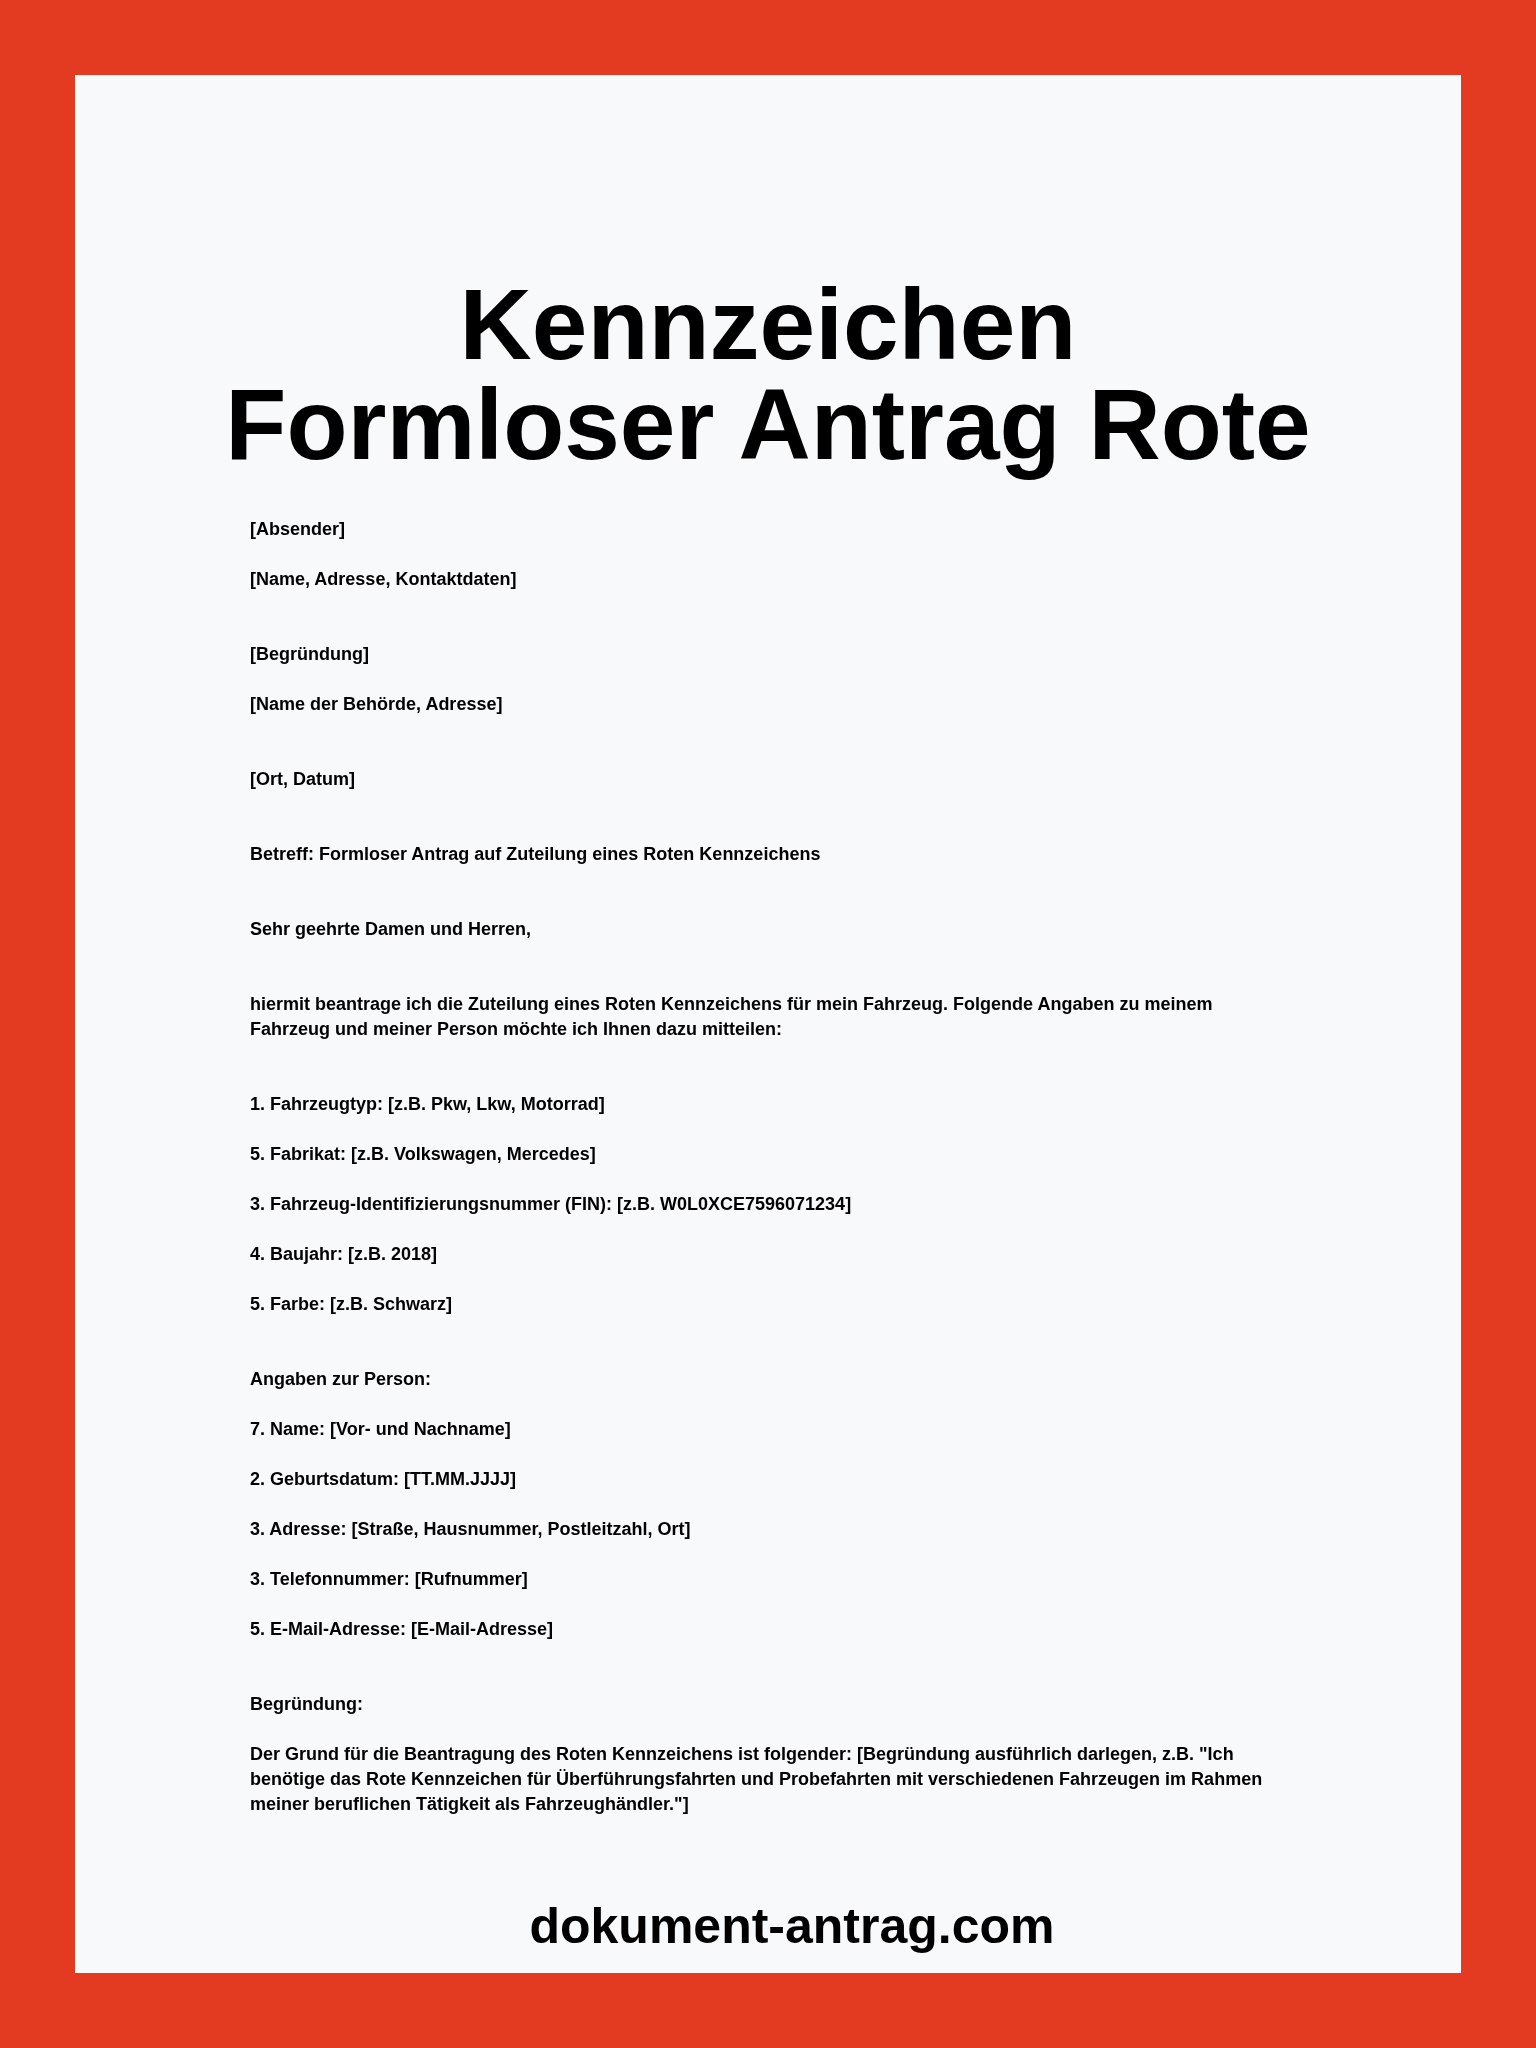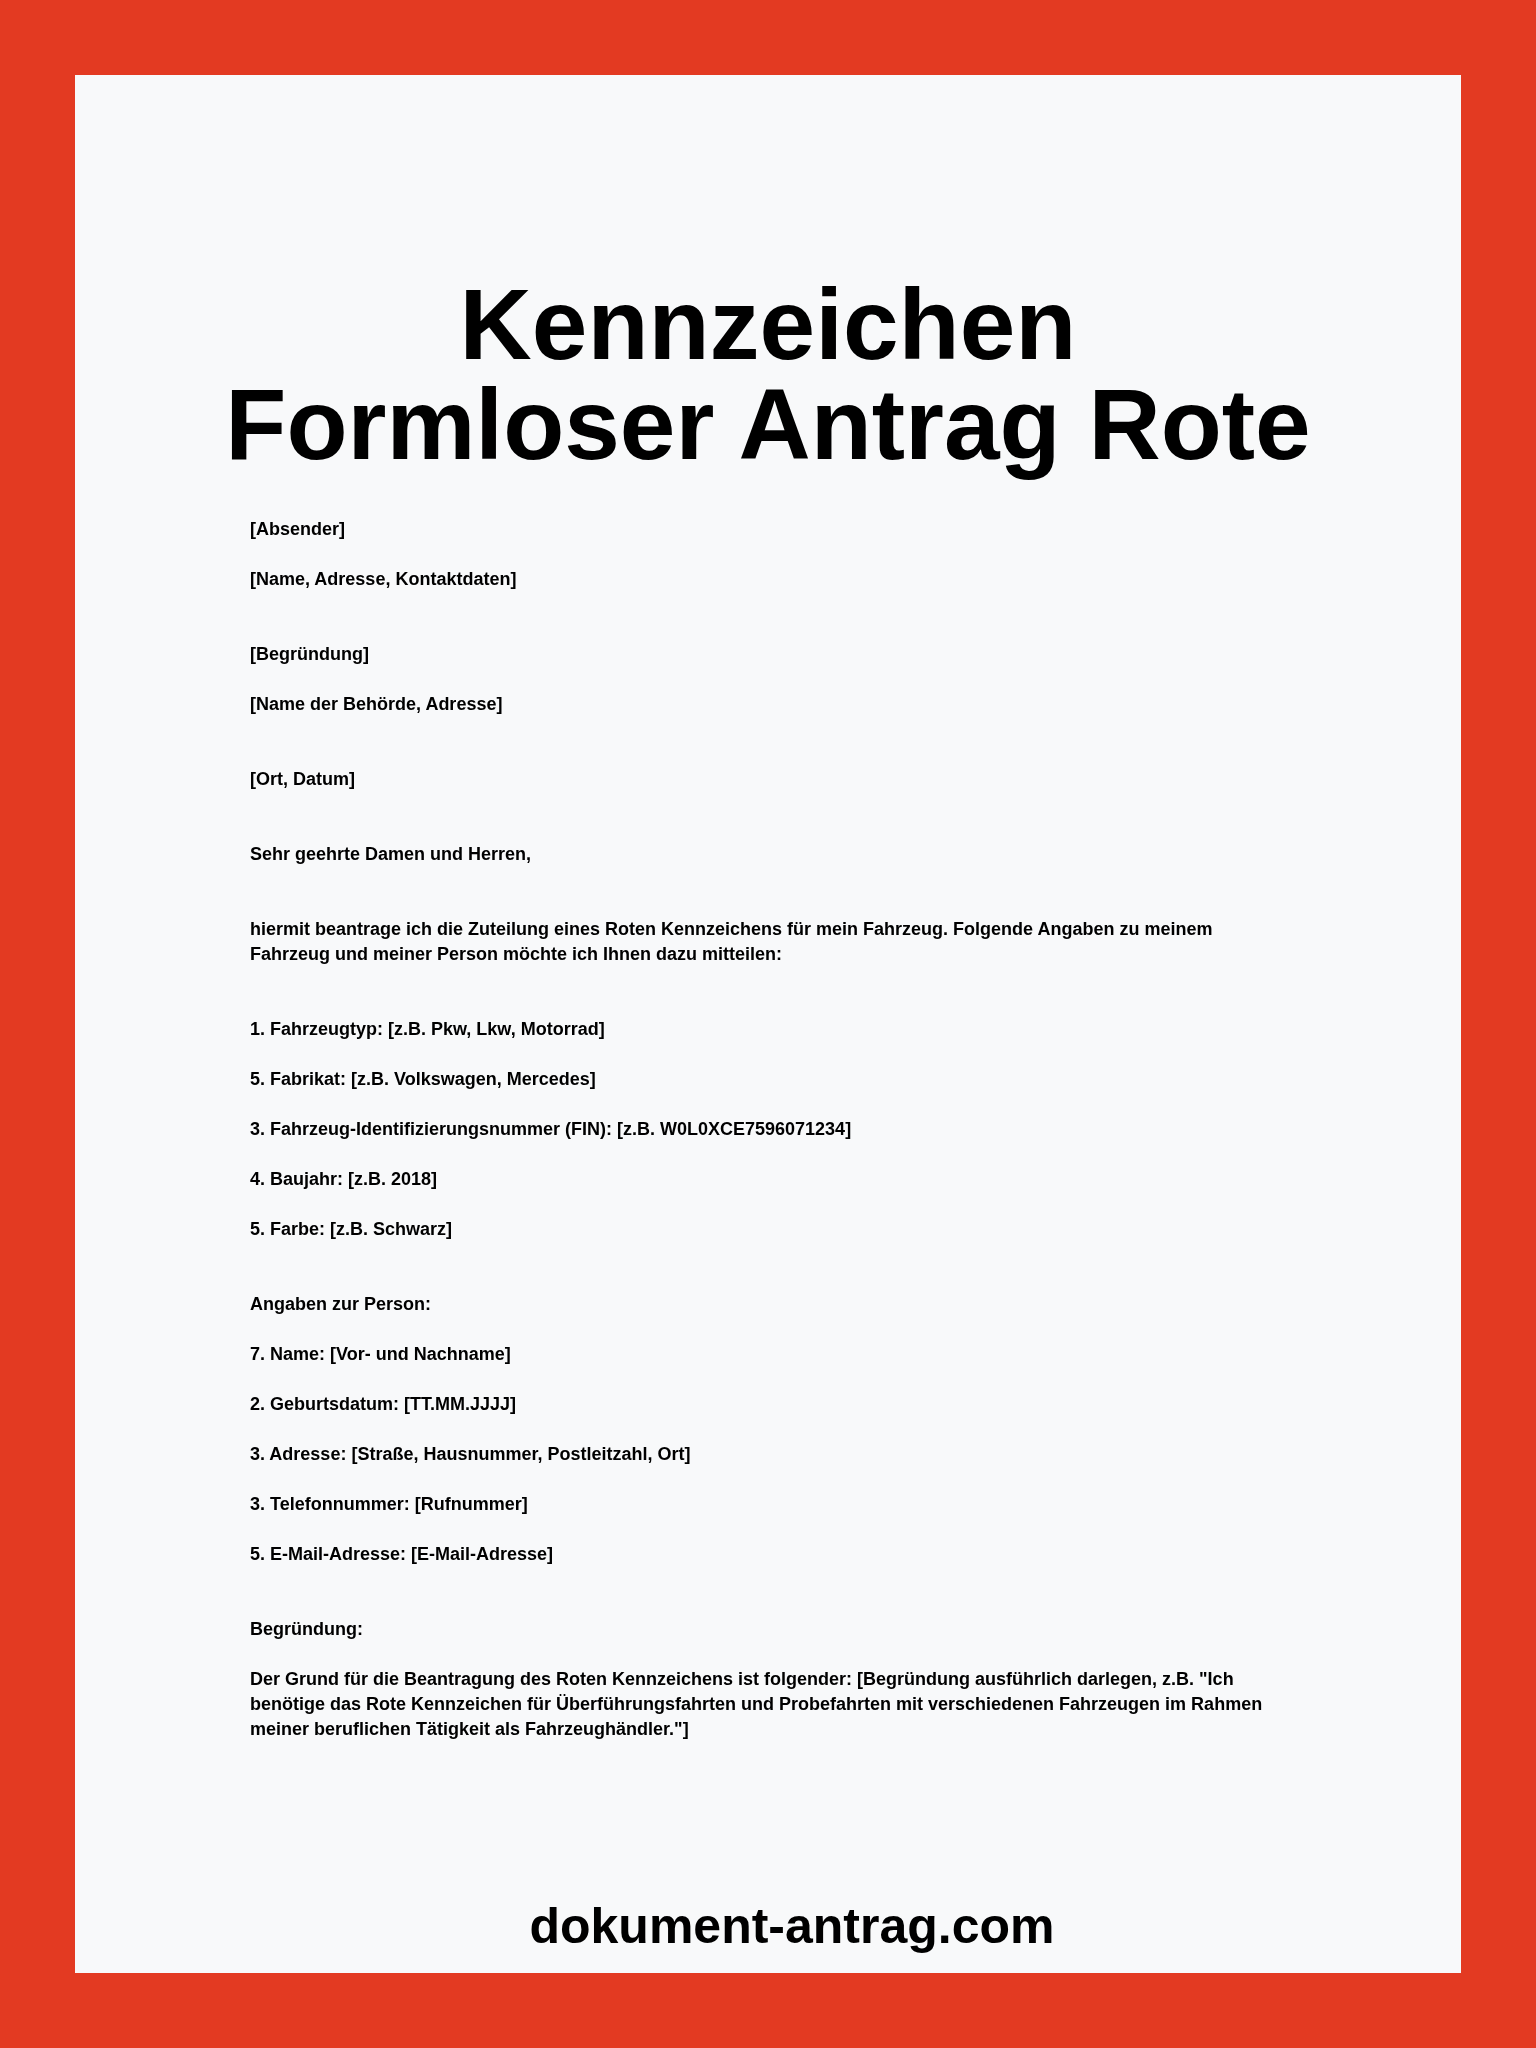"Betreff: Formloser Antrag auf Zuteilung" p.group-end { html: none -> <p>Betreff: Formloser Antrag auf Zuteilung eines Roten Kennzeichens</p> }
